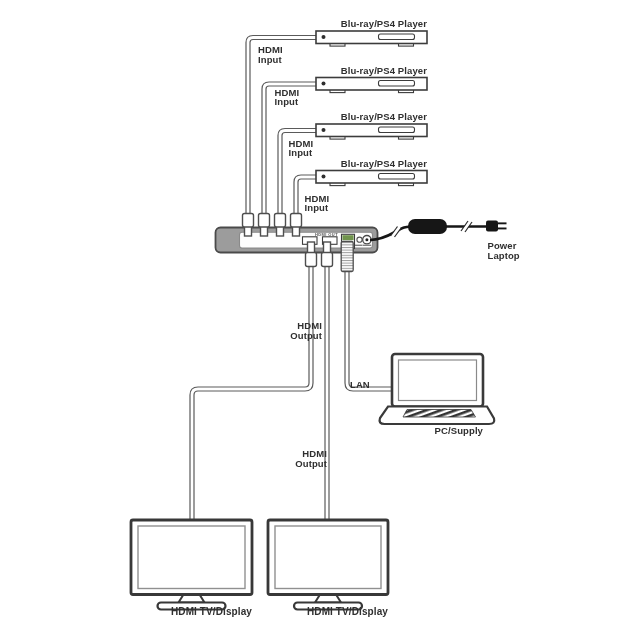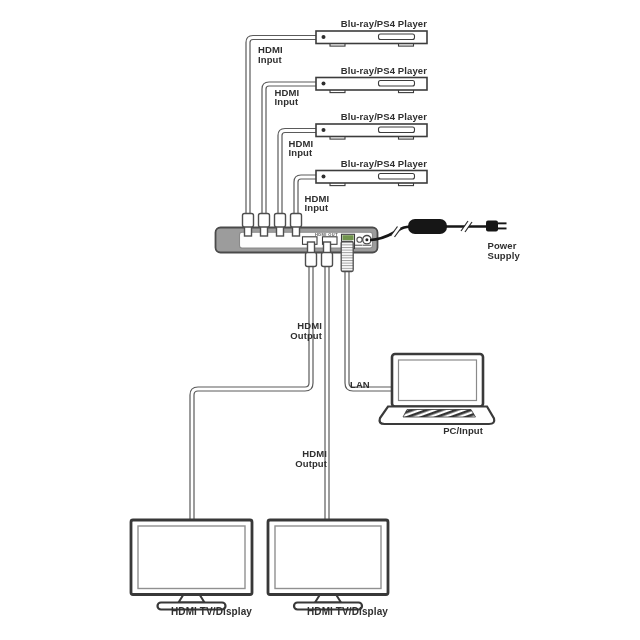"Supply" div { text: Supply -> Laptop }
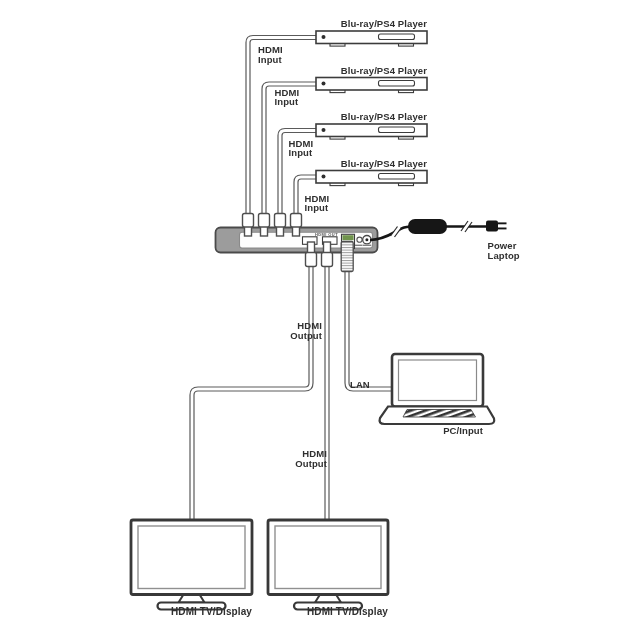"PC/Input" div.lbl { text: PC/Input -> PC/Supply }
